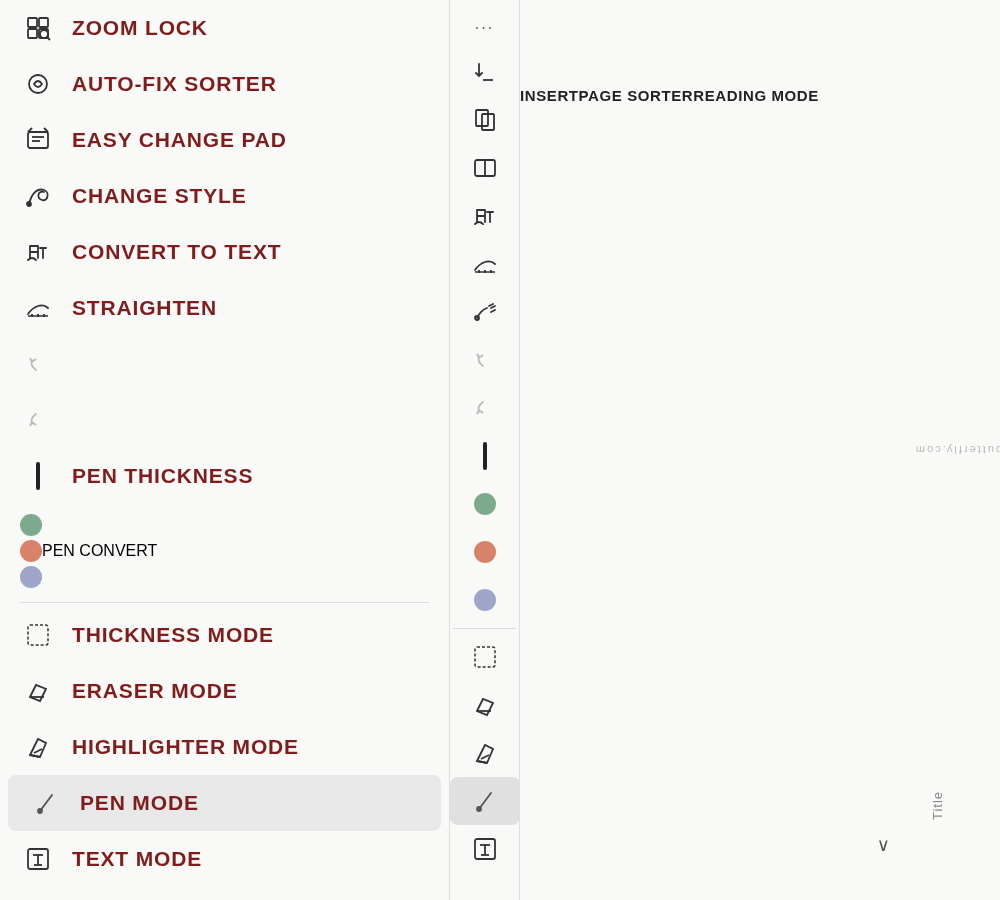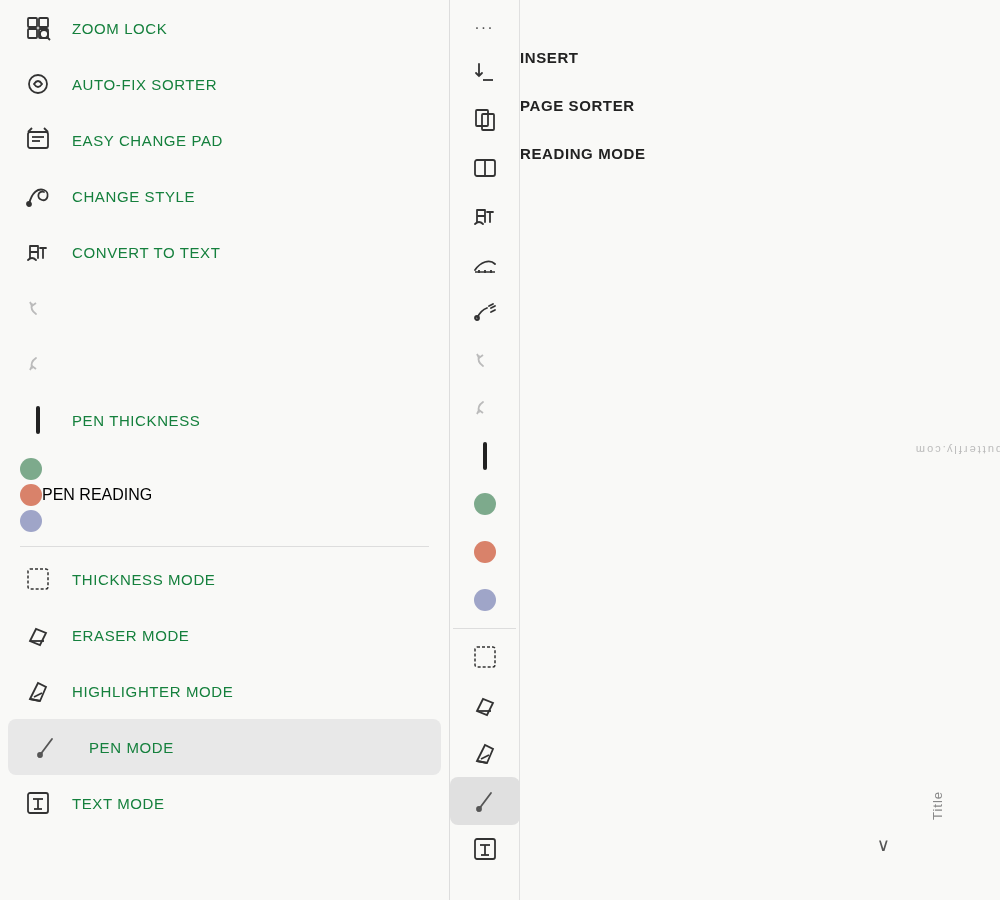"ZOOM LOCK" .menu-item .label { color: #15803d -> #7f1d1d; font-size: 15px -> 21px; font-weight: 400 -> 700 }
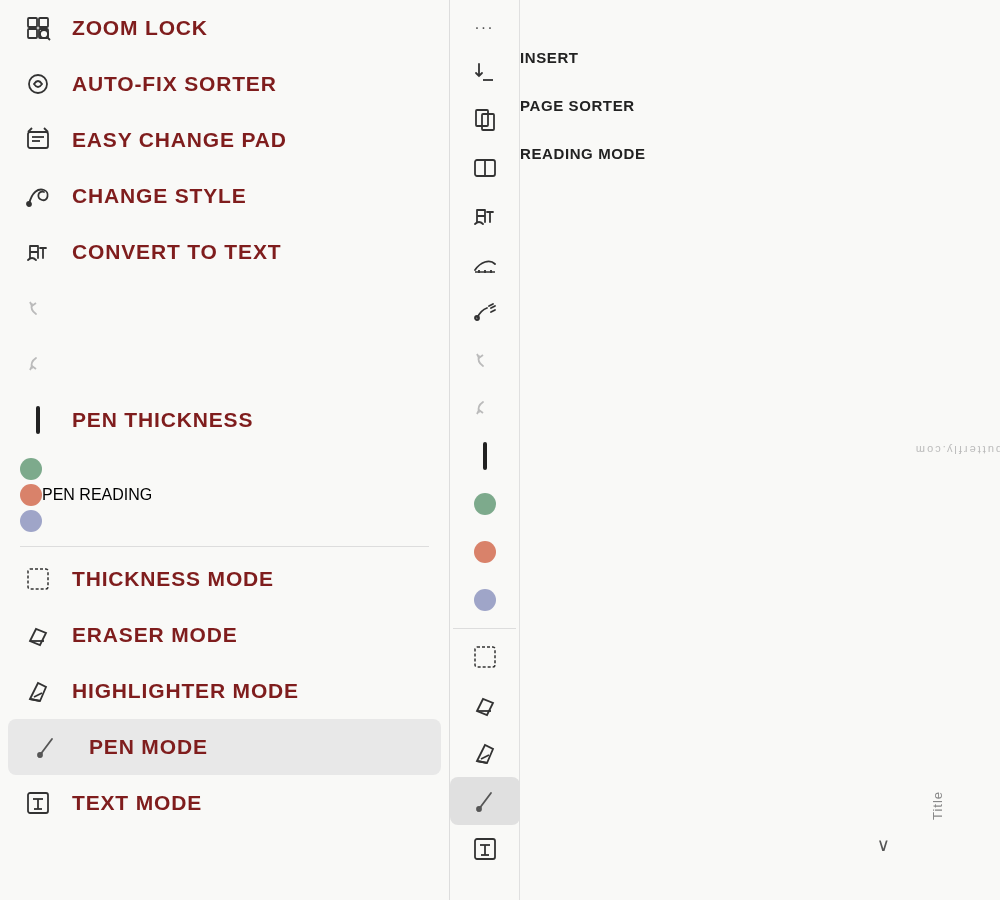"INSERT" div { flex-direction: column -> row; padding-top: 33px -> 71px }
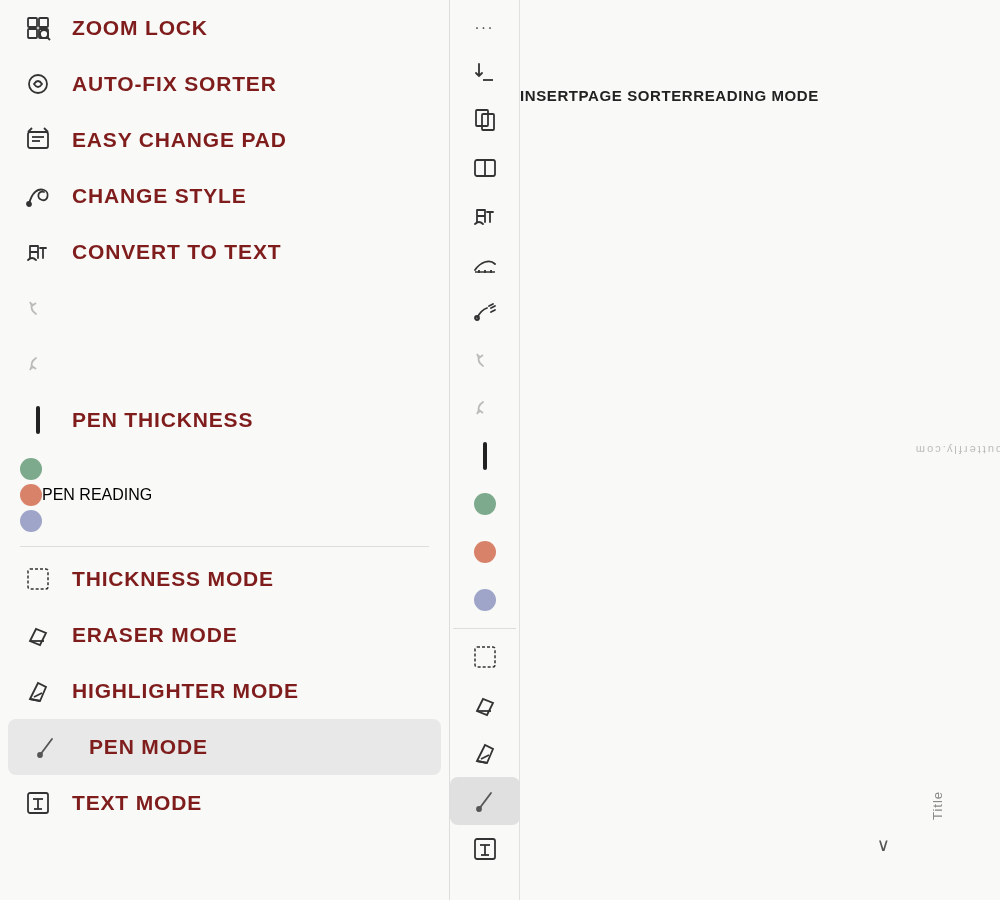"STRAIGHTEN" div.menu-item { html: none -> <div> <span> <svg> <path></path> <line></line> <line></line> <line></line> <line></line> </svg> </span> <span>STRAIGHTEN</span> </div> }
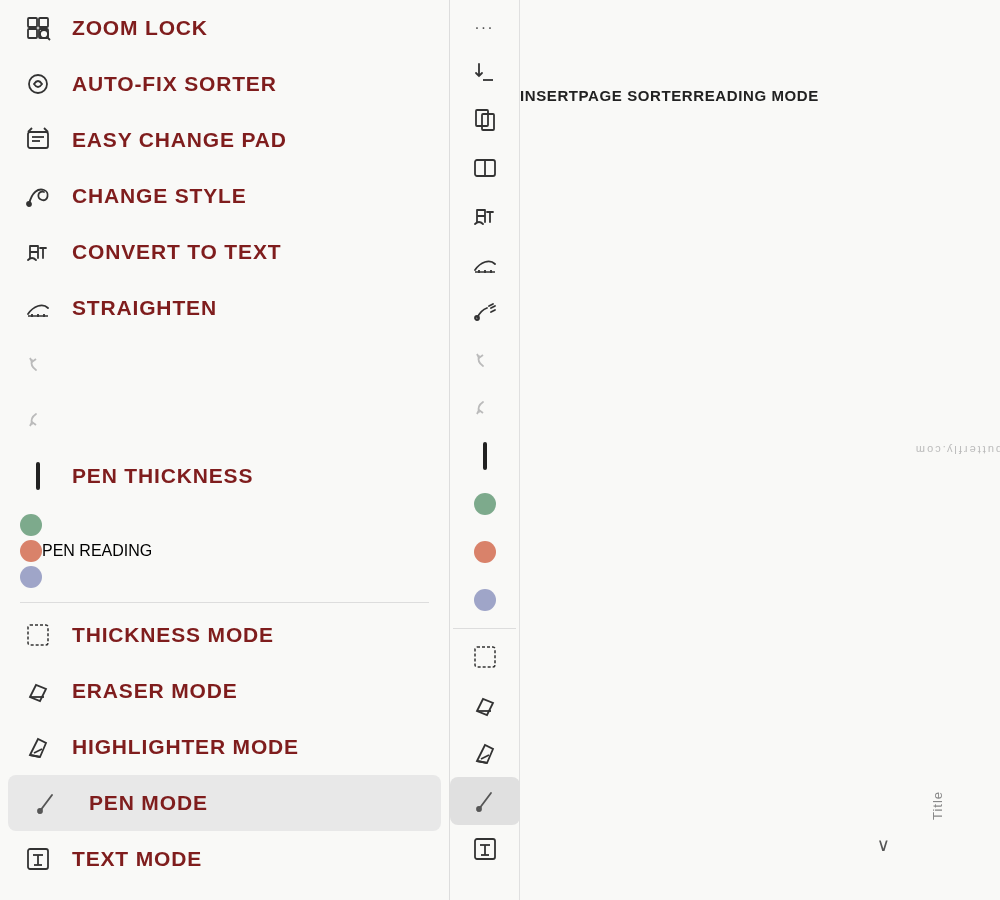"PEN READING" span.label { text: READING -> CONVERT }
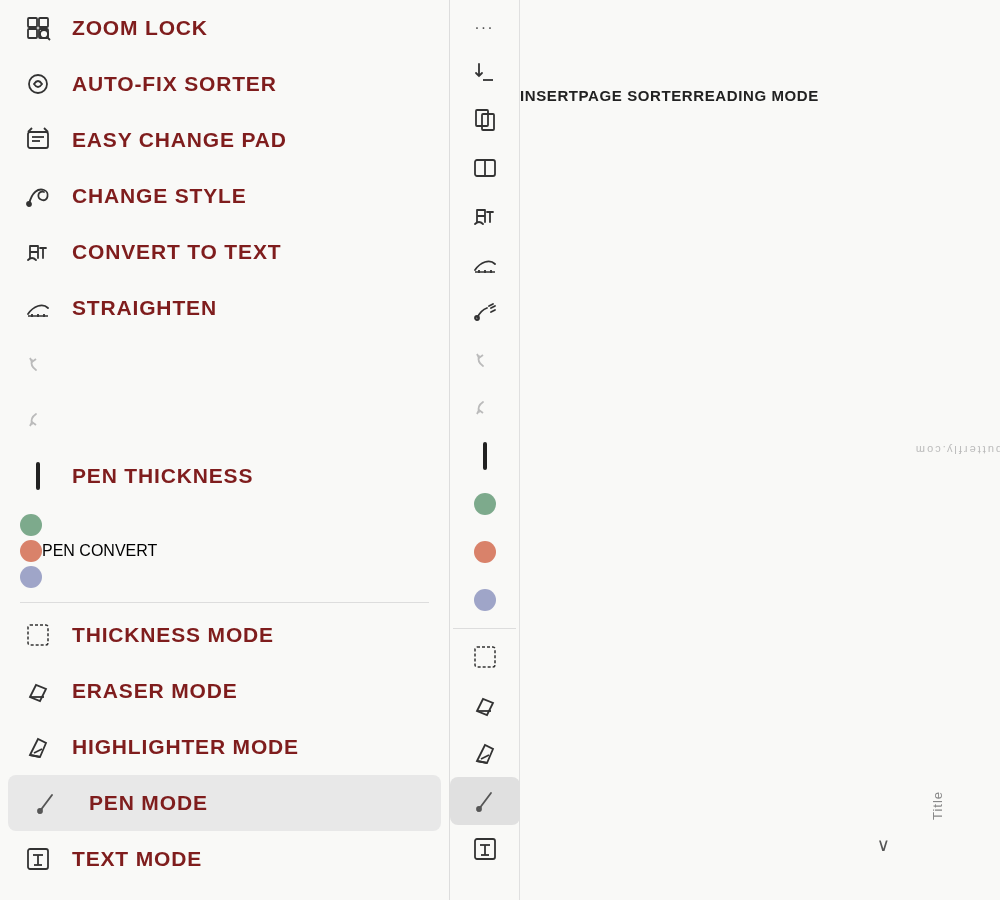"PEN MODE" div.menu-item { gap: 9px -> none }
